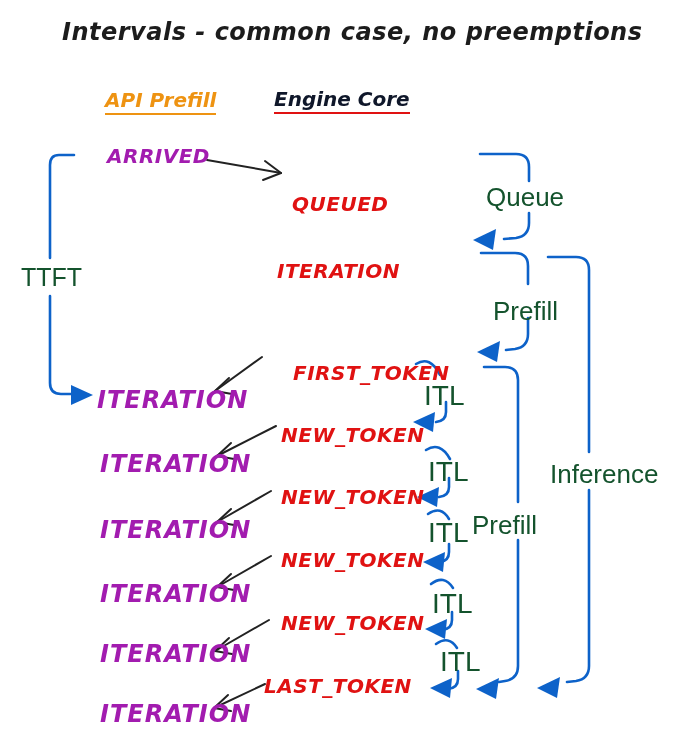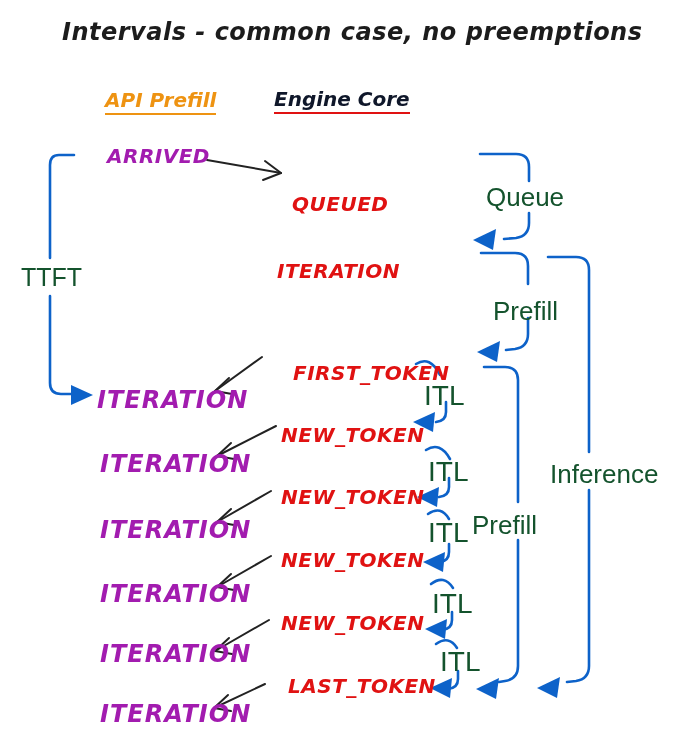"LAST_TOKEN" div.lbl { left: 288px -> 264px }
